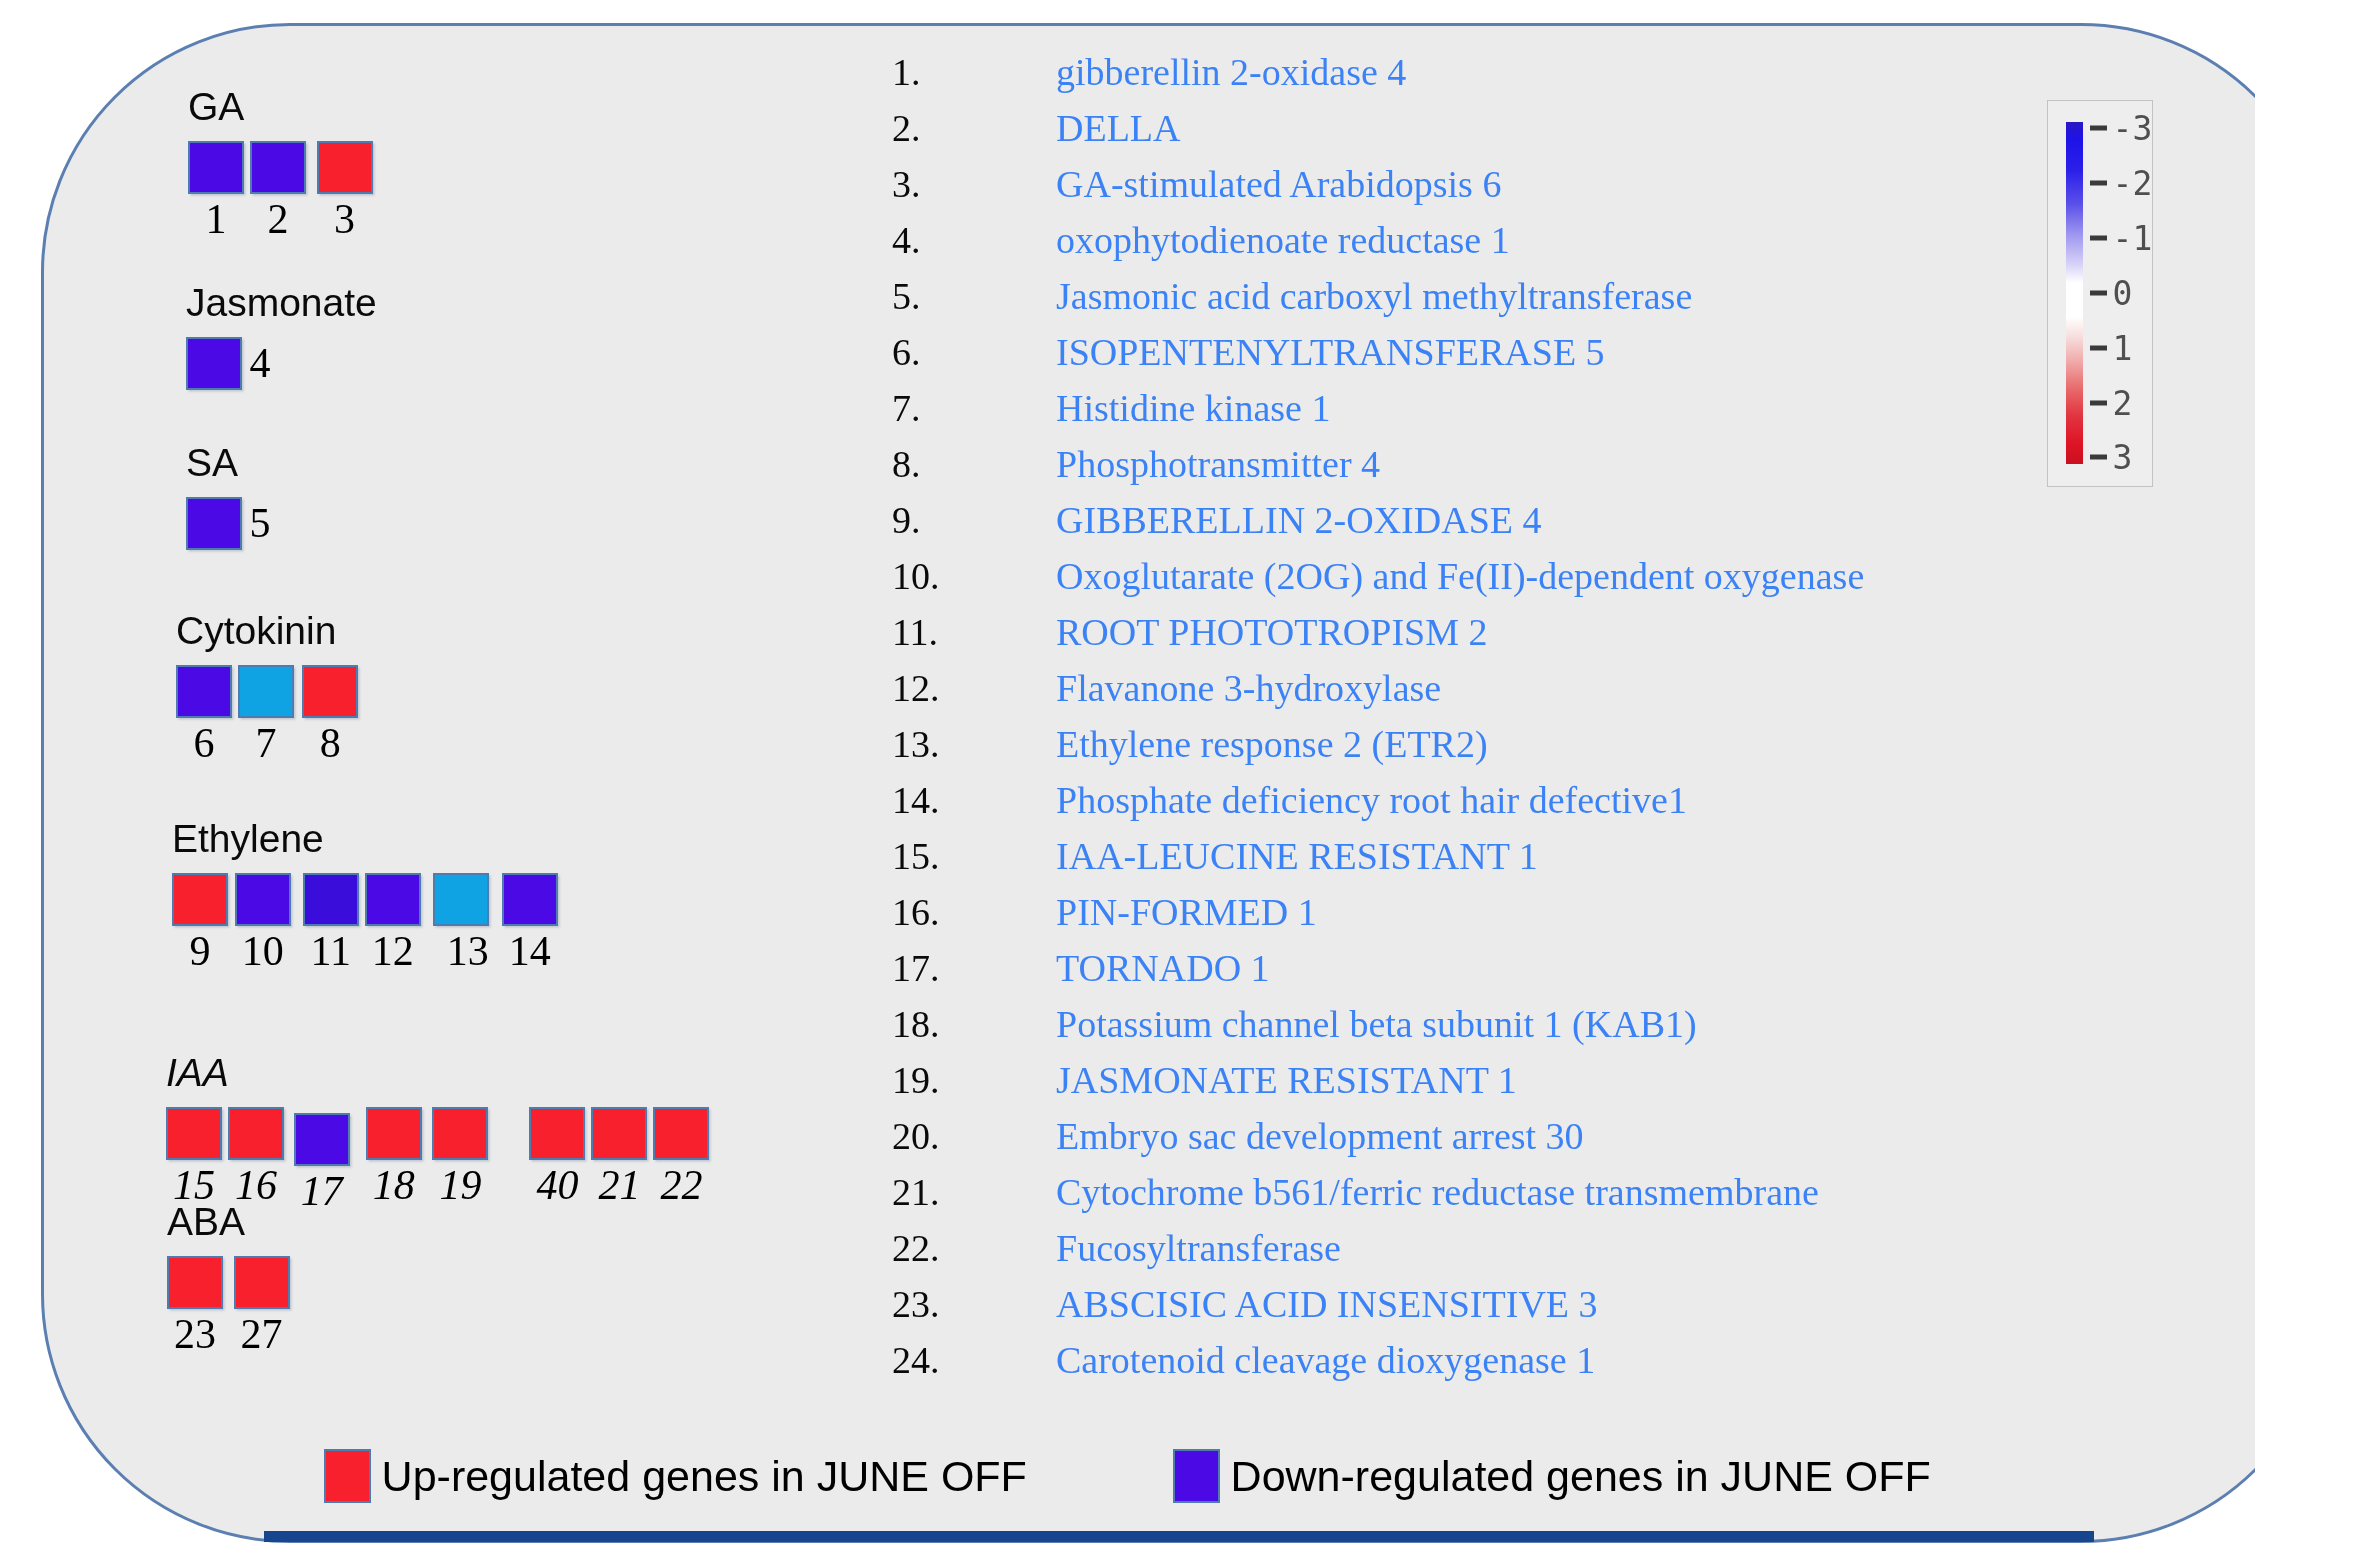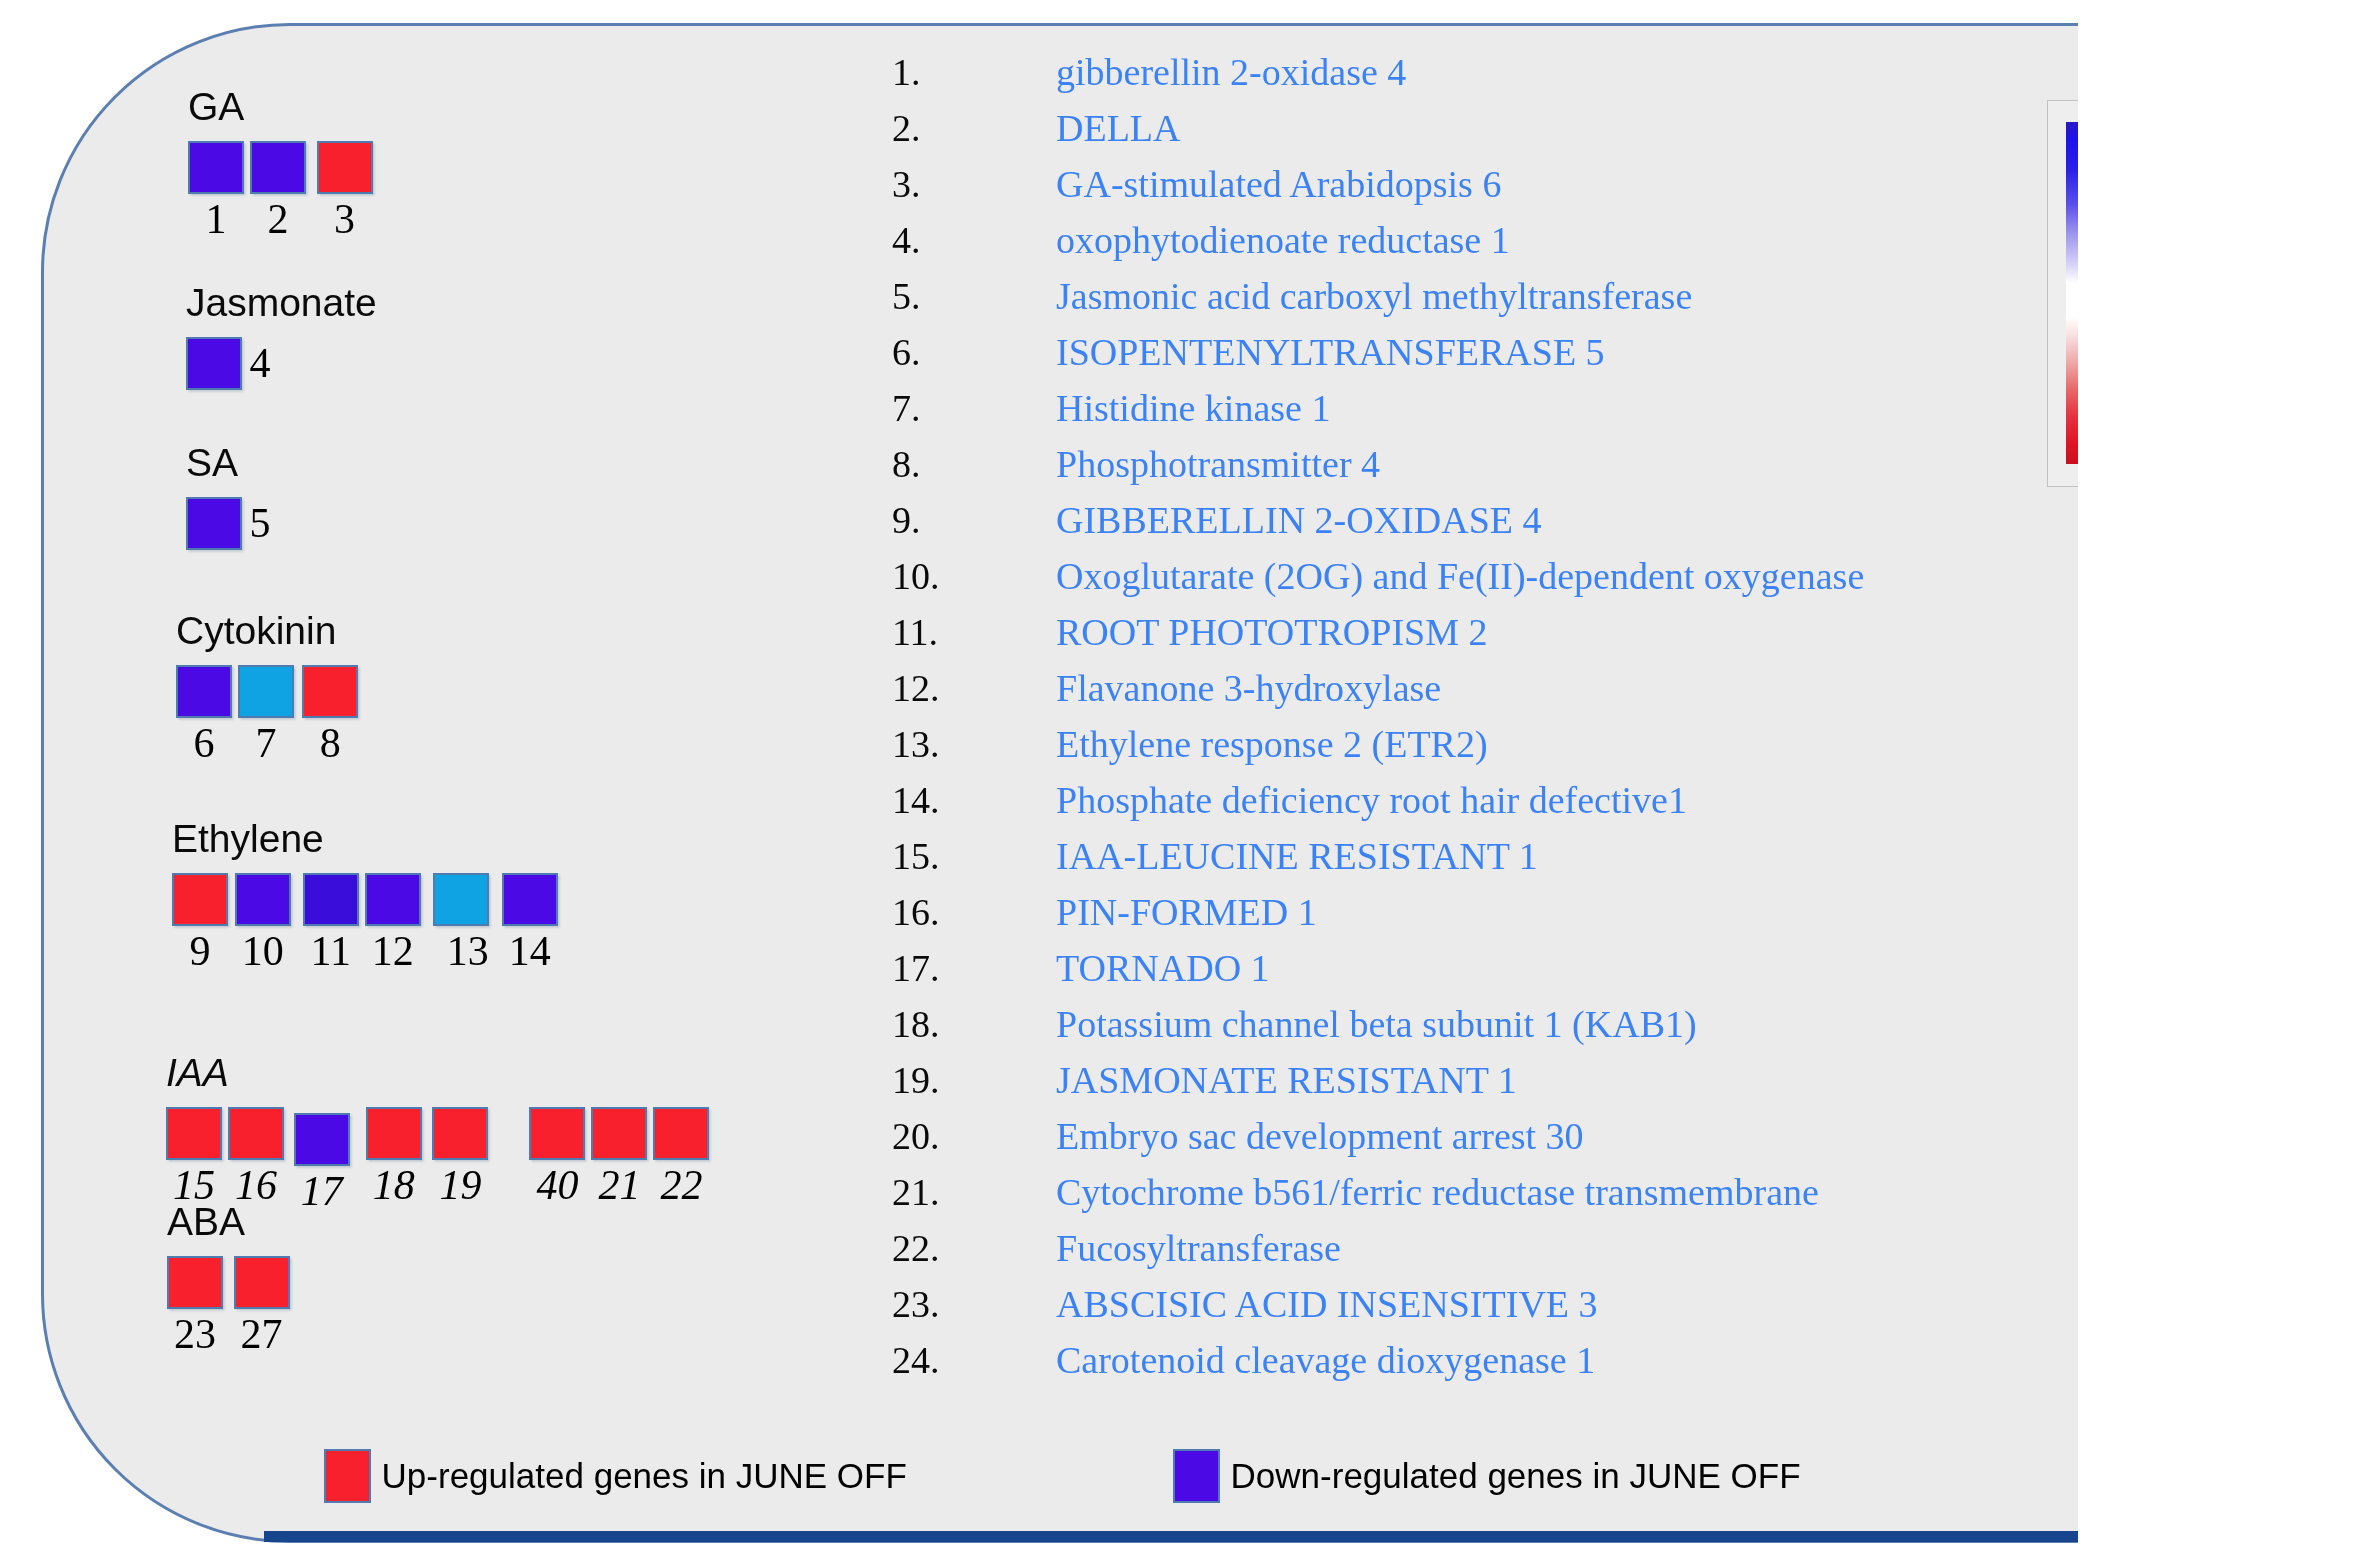"GA" .stage { width: 2078px -> 2255px }
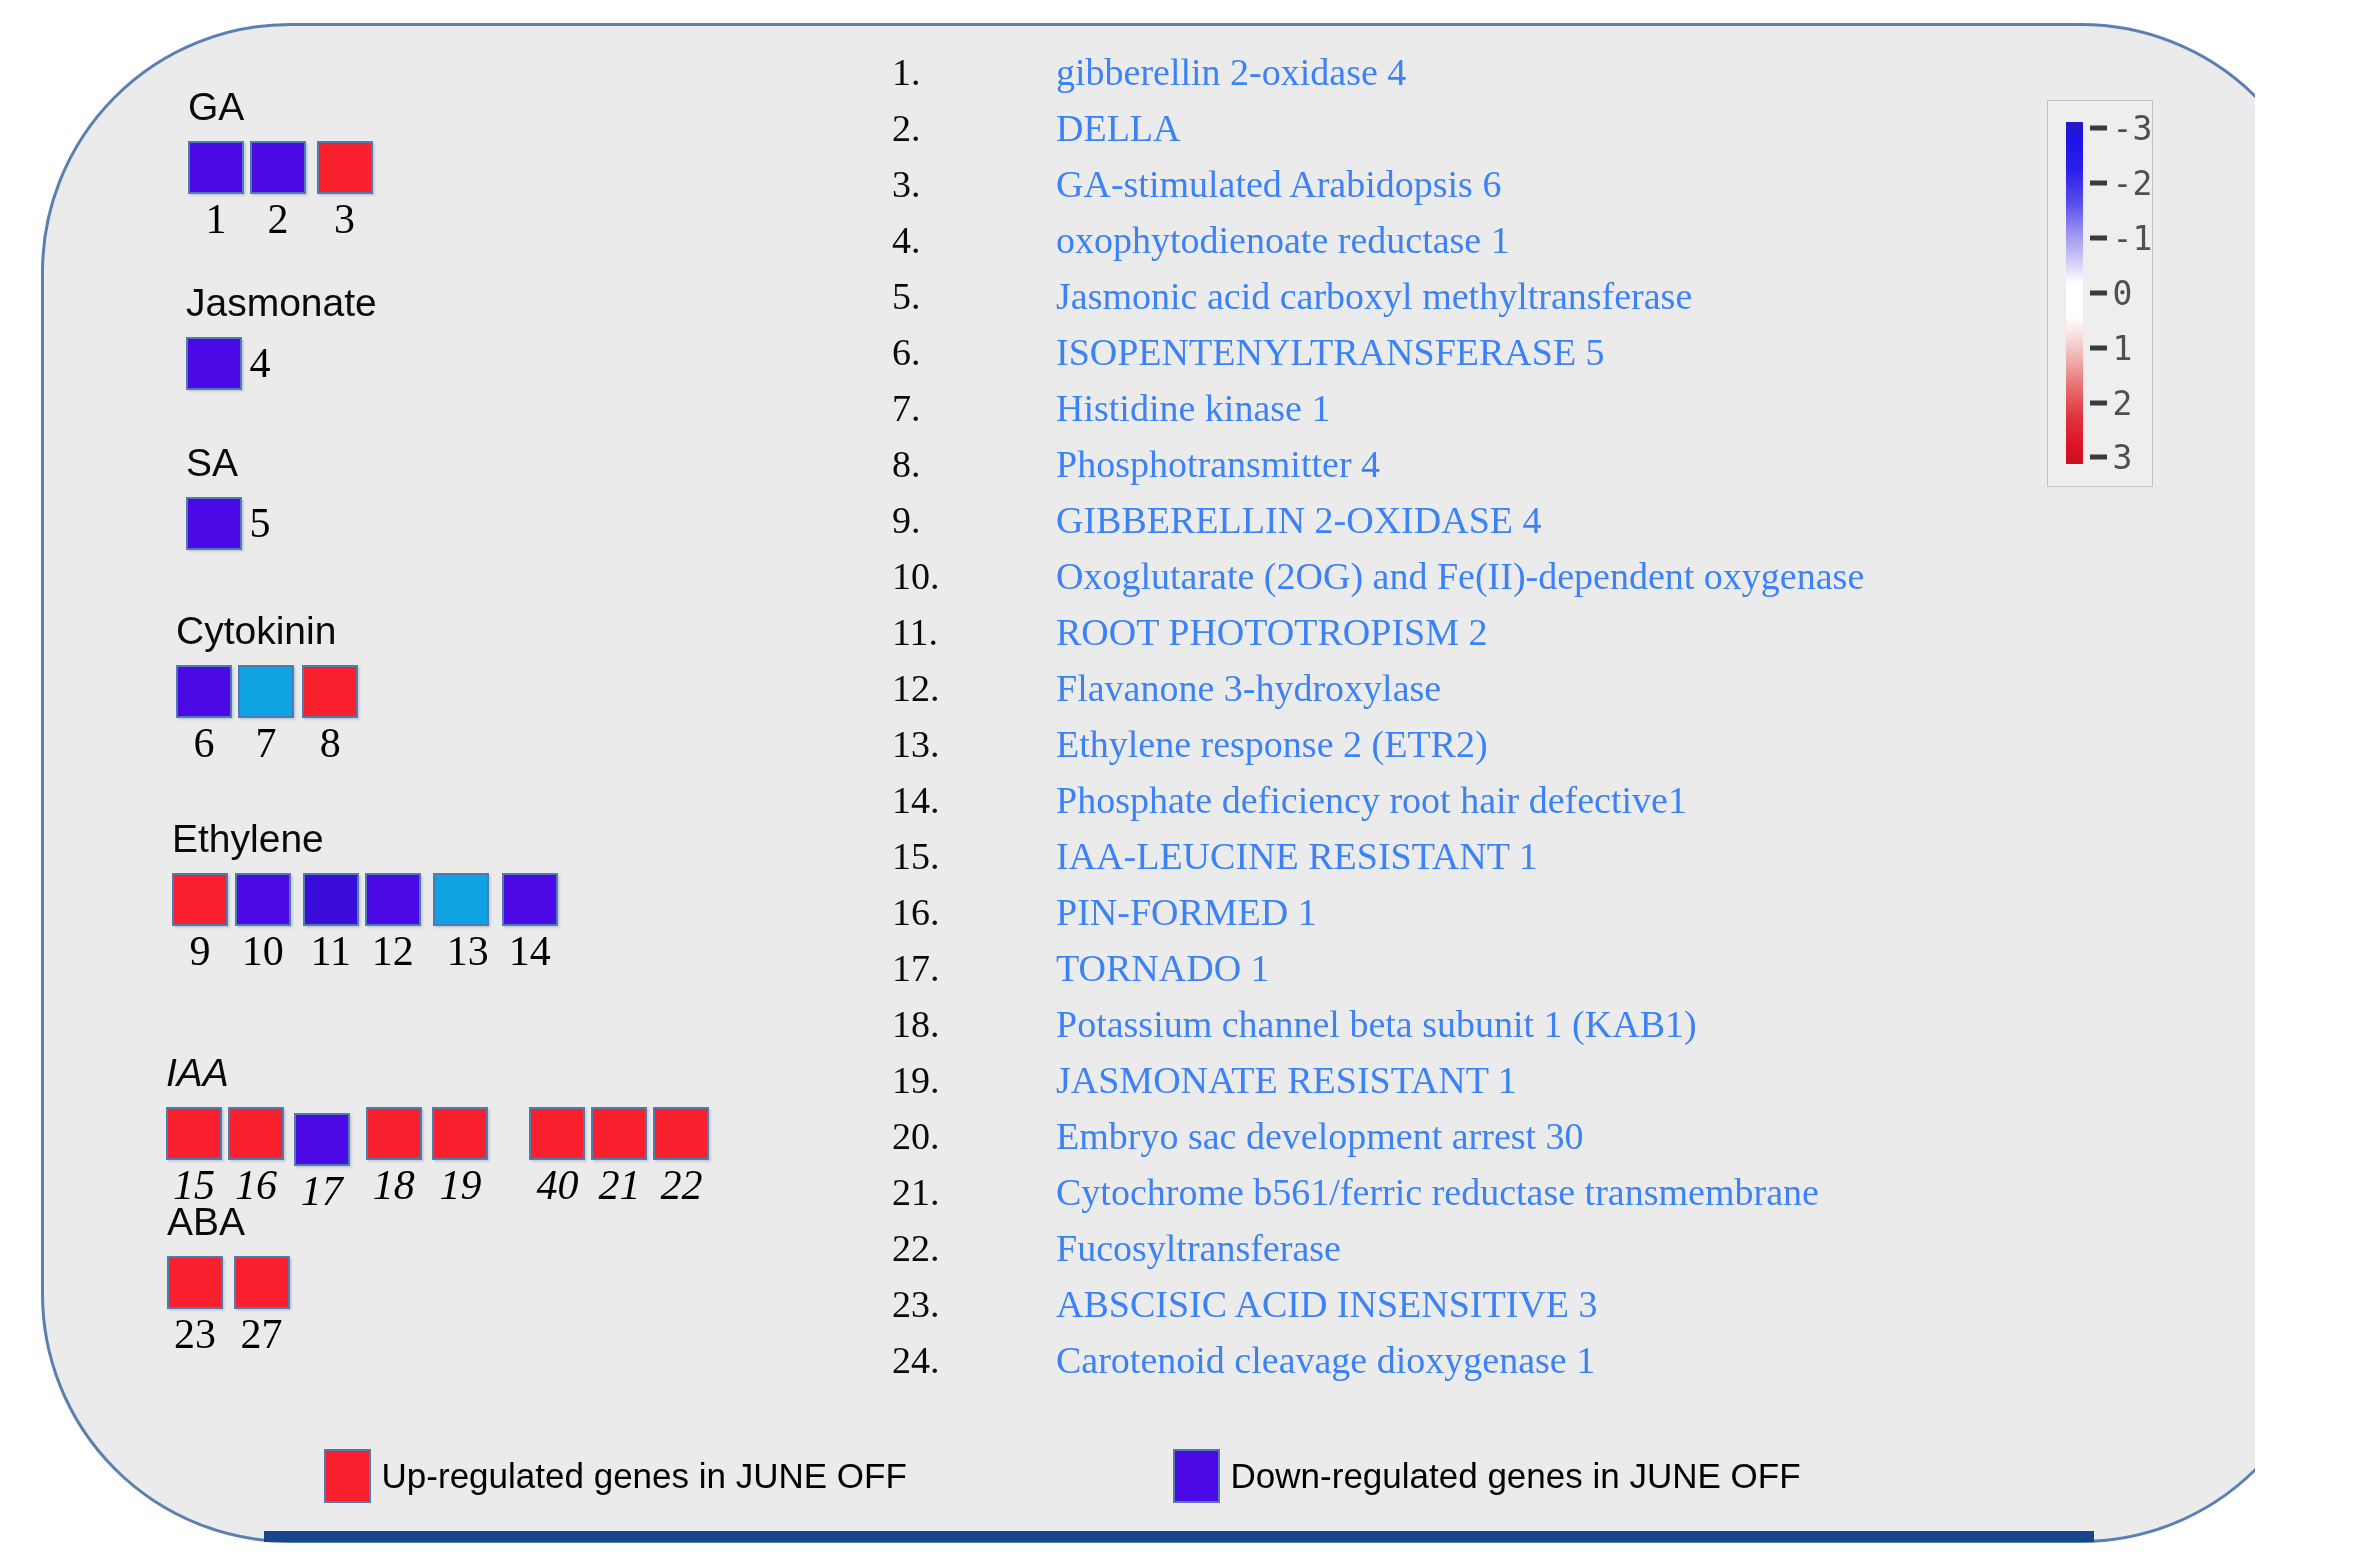"Up-regulated genes in JUNE OFF" .legend-label { font-size: 35px -> 43px }
